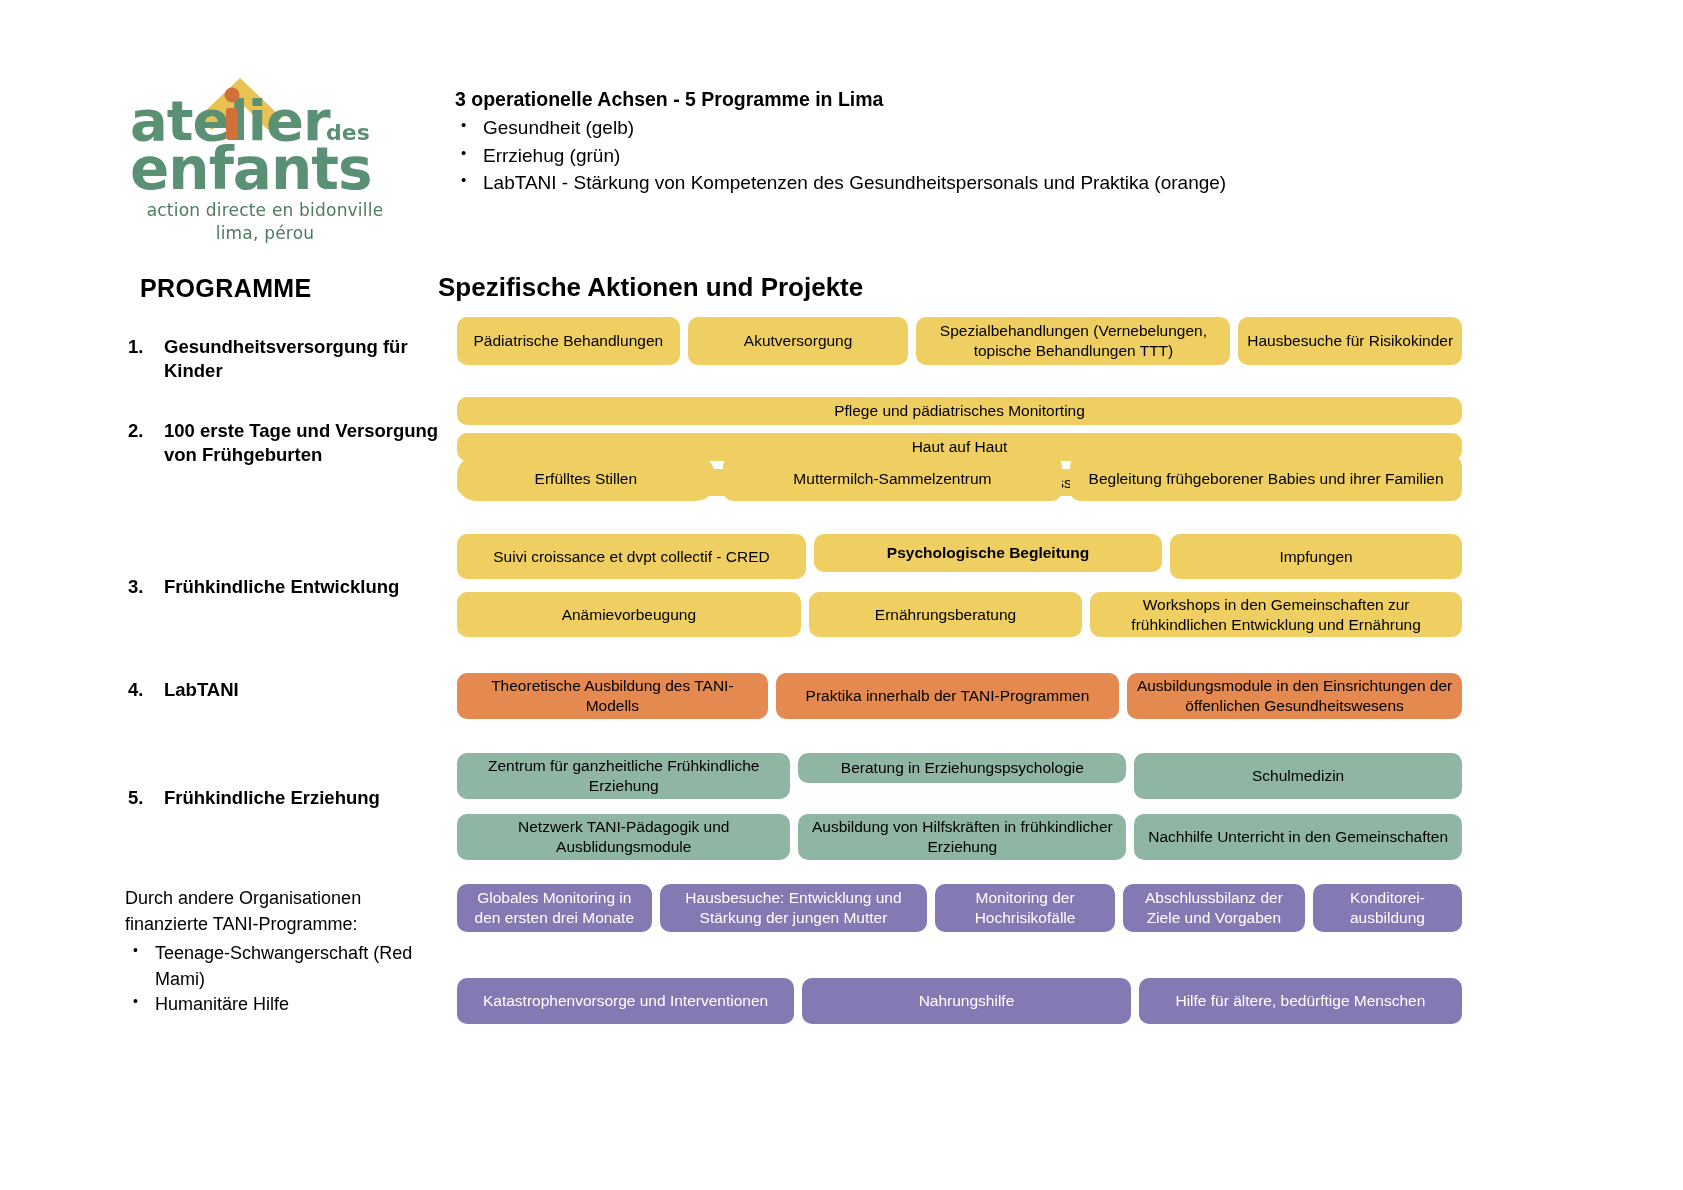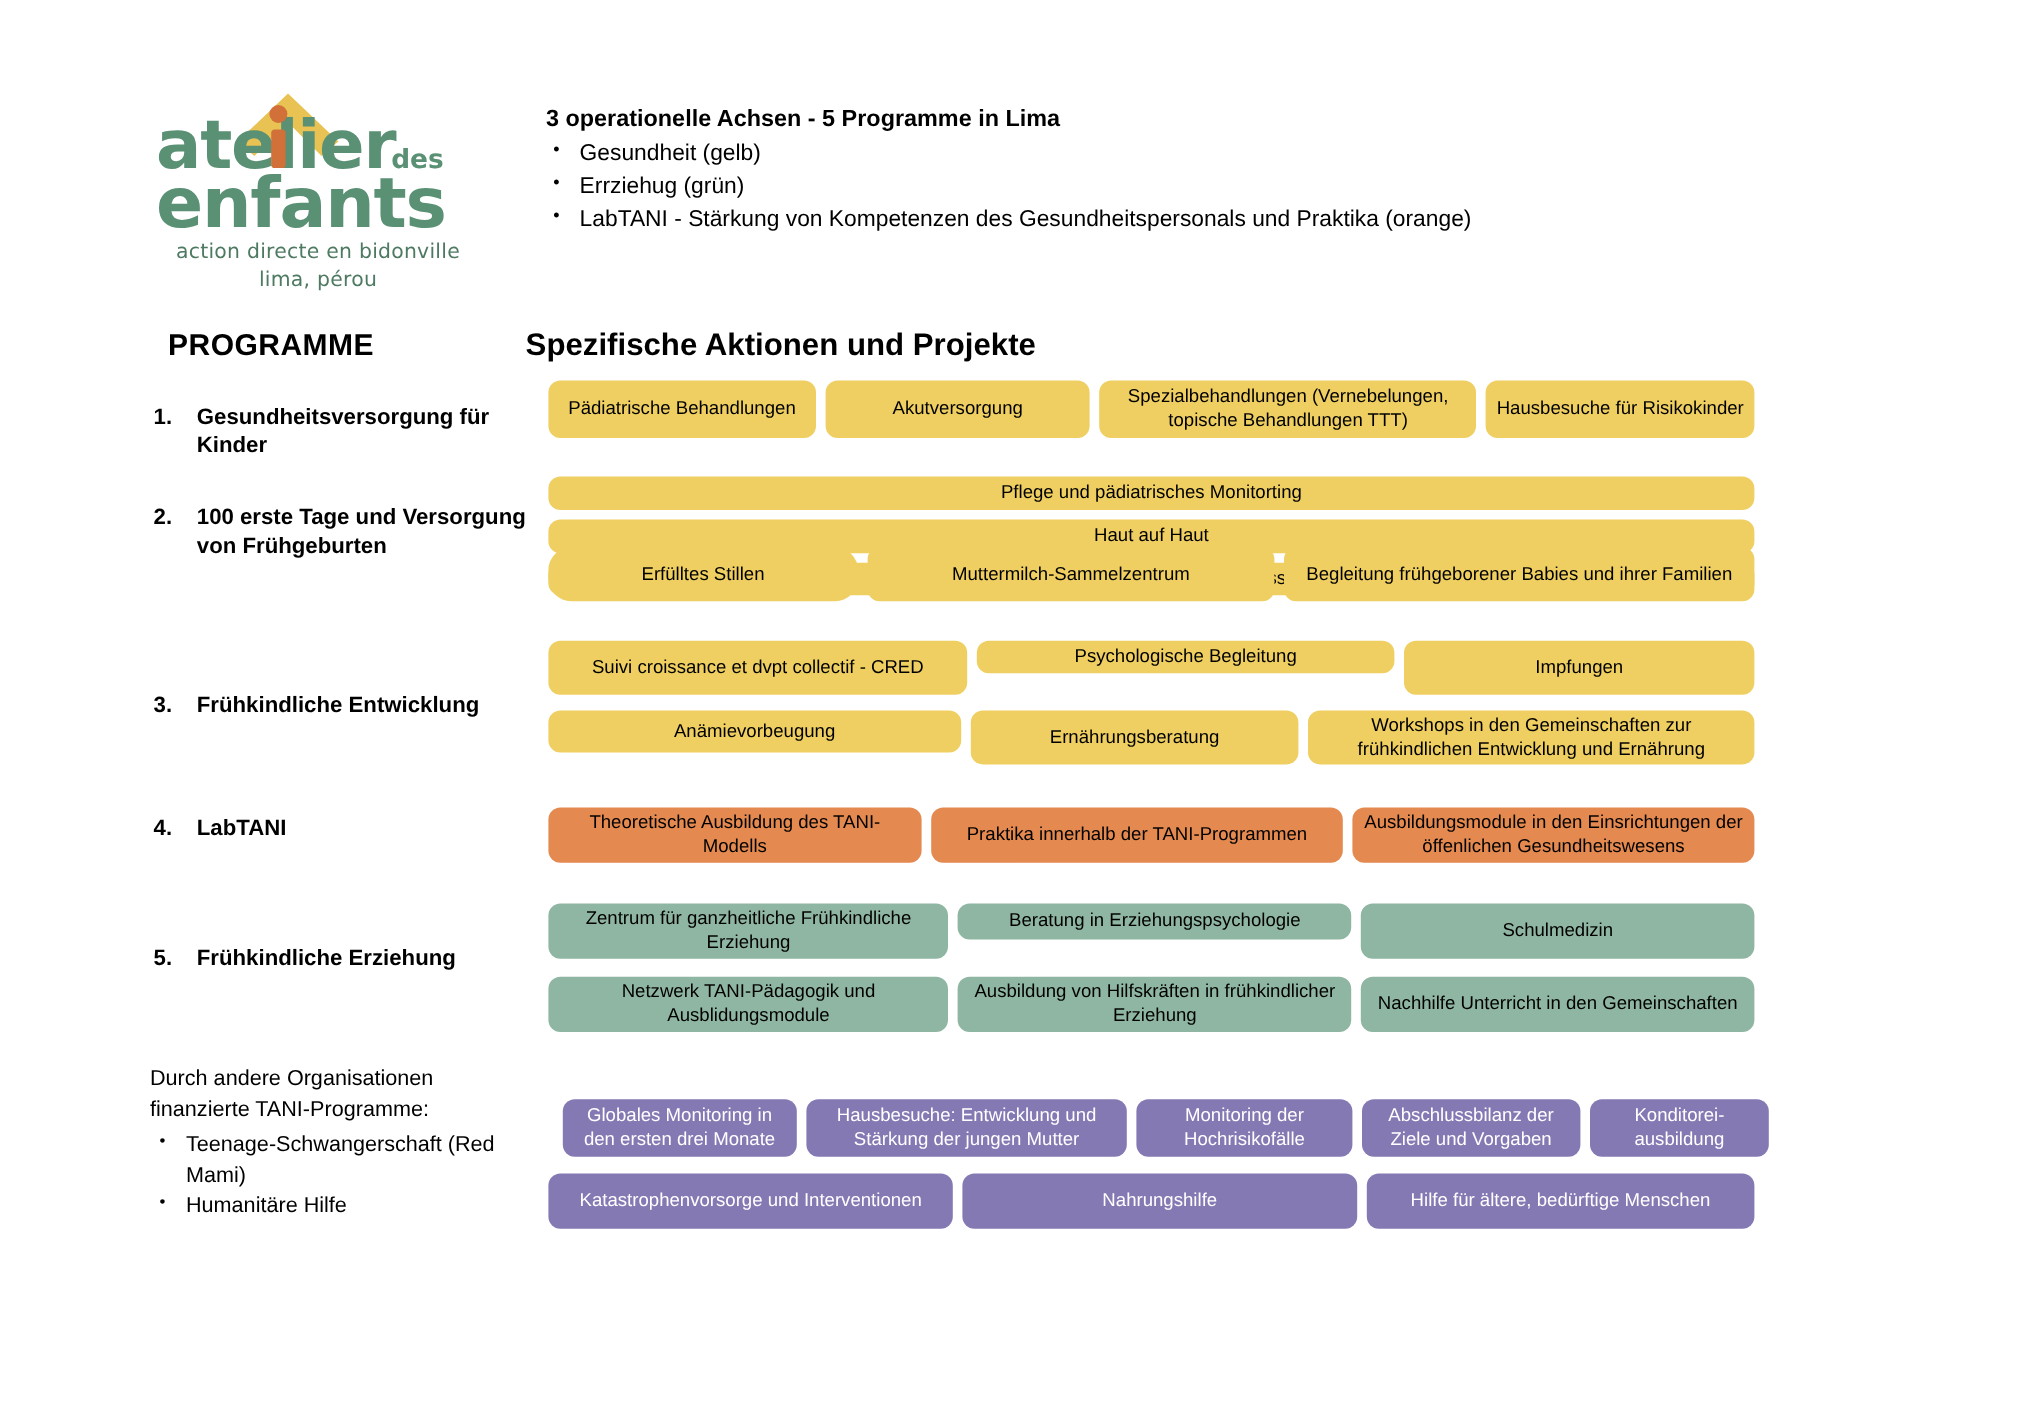"Psychologische Begleitung" div.box { font-weight: none -> bold; height: 27px -> 38px }
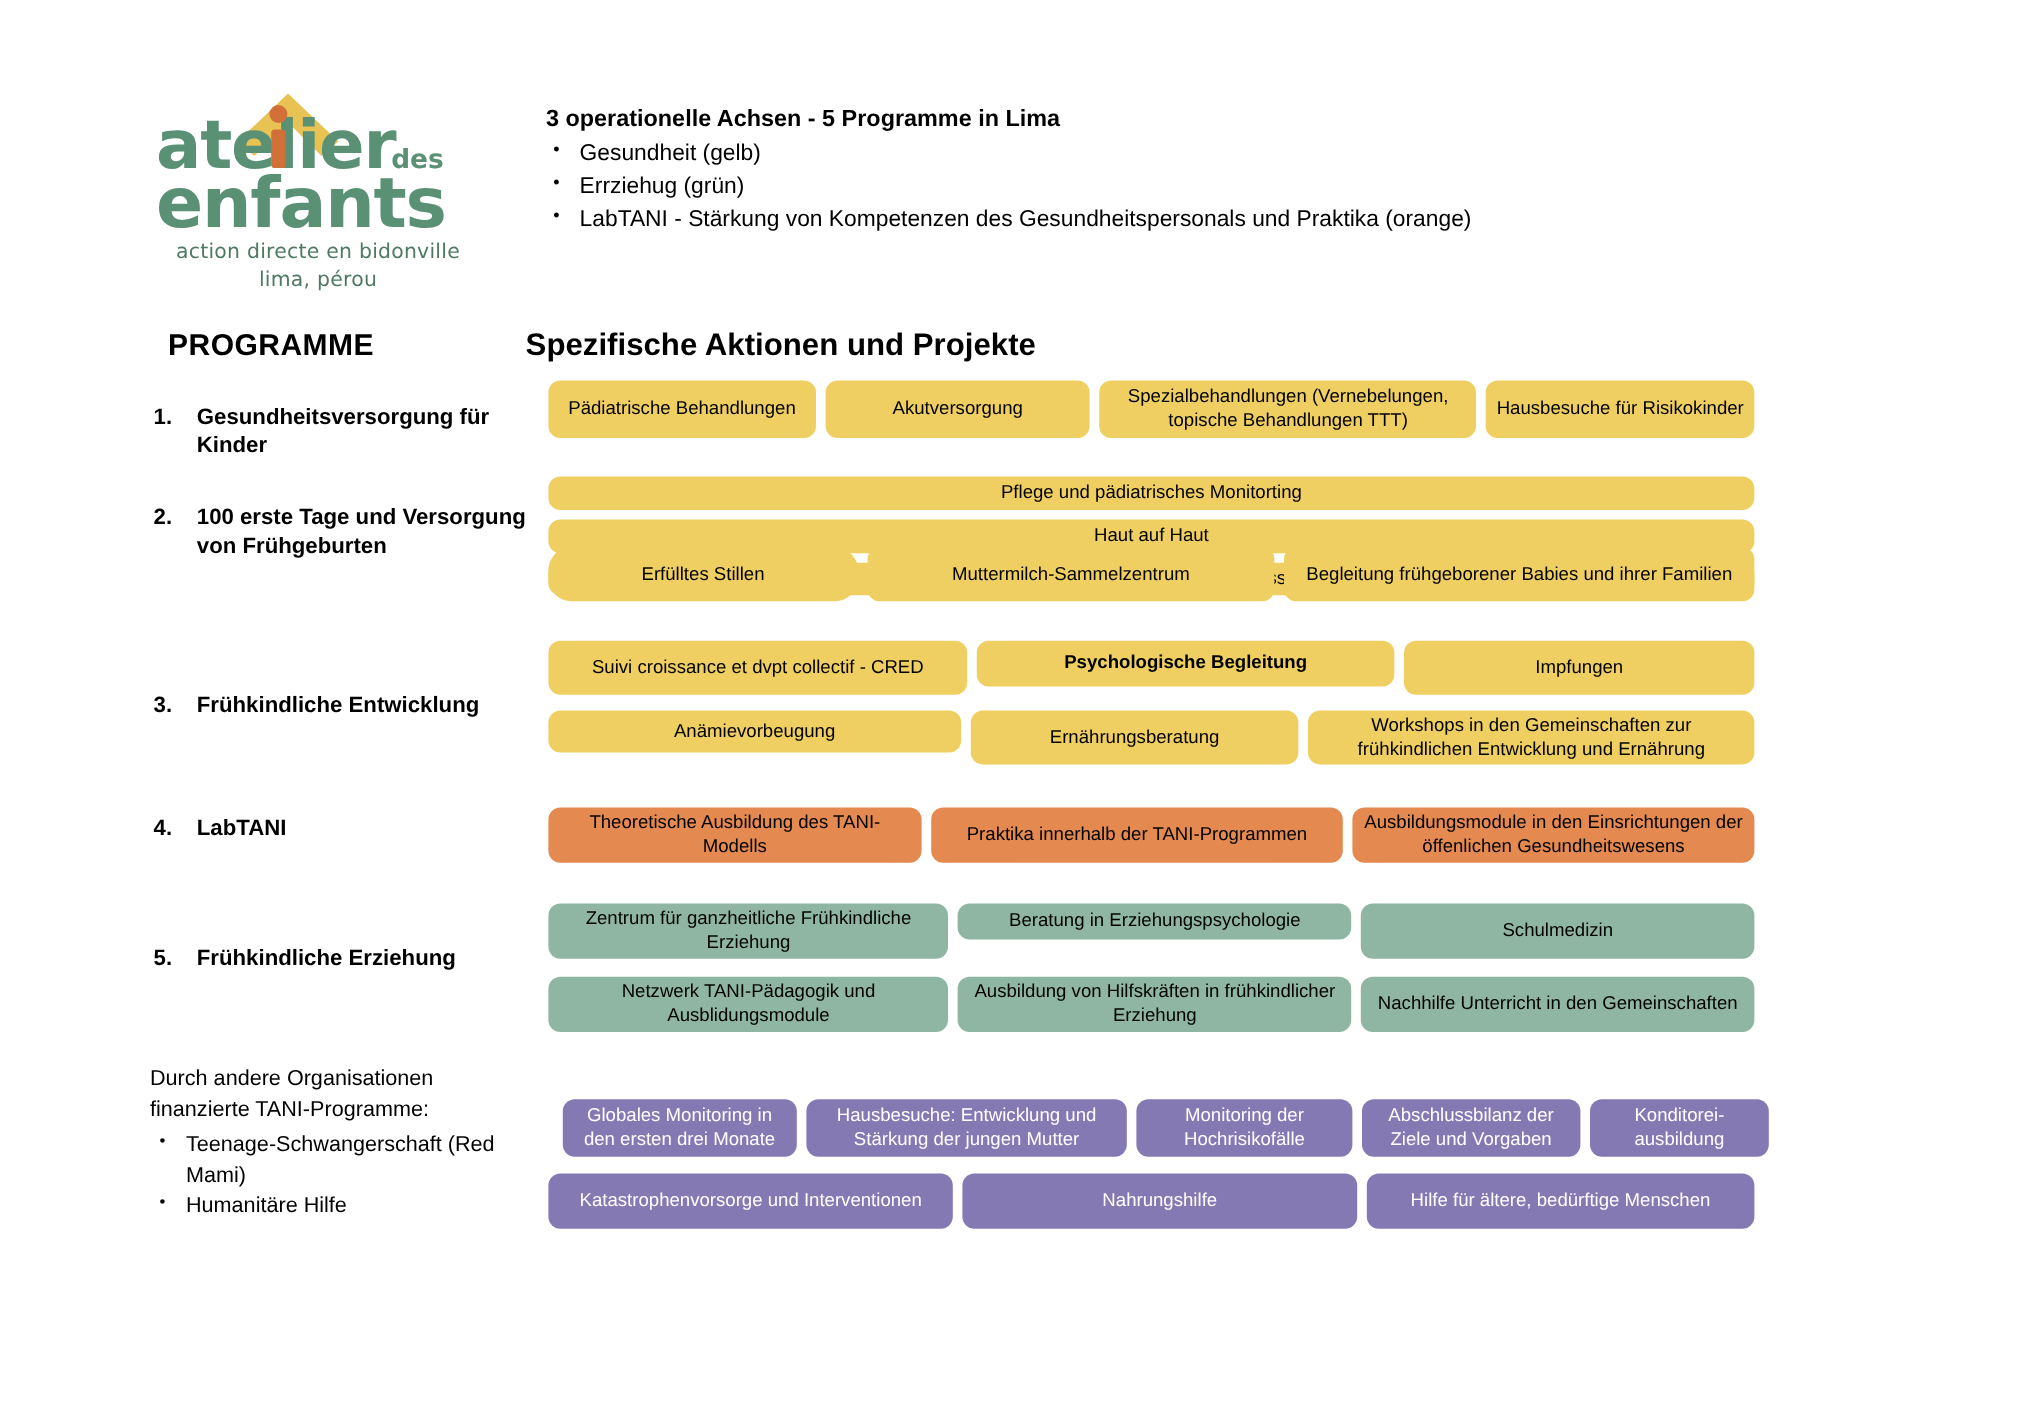"Anämievorbeugung" div.box { height: 35px -> 45px }
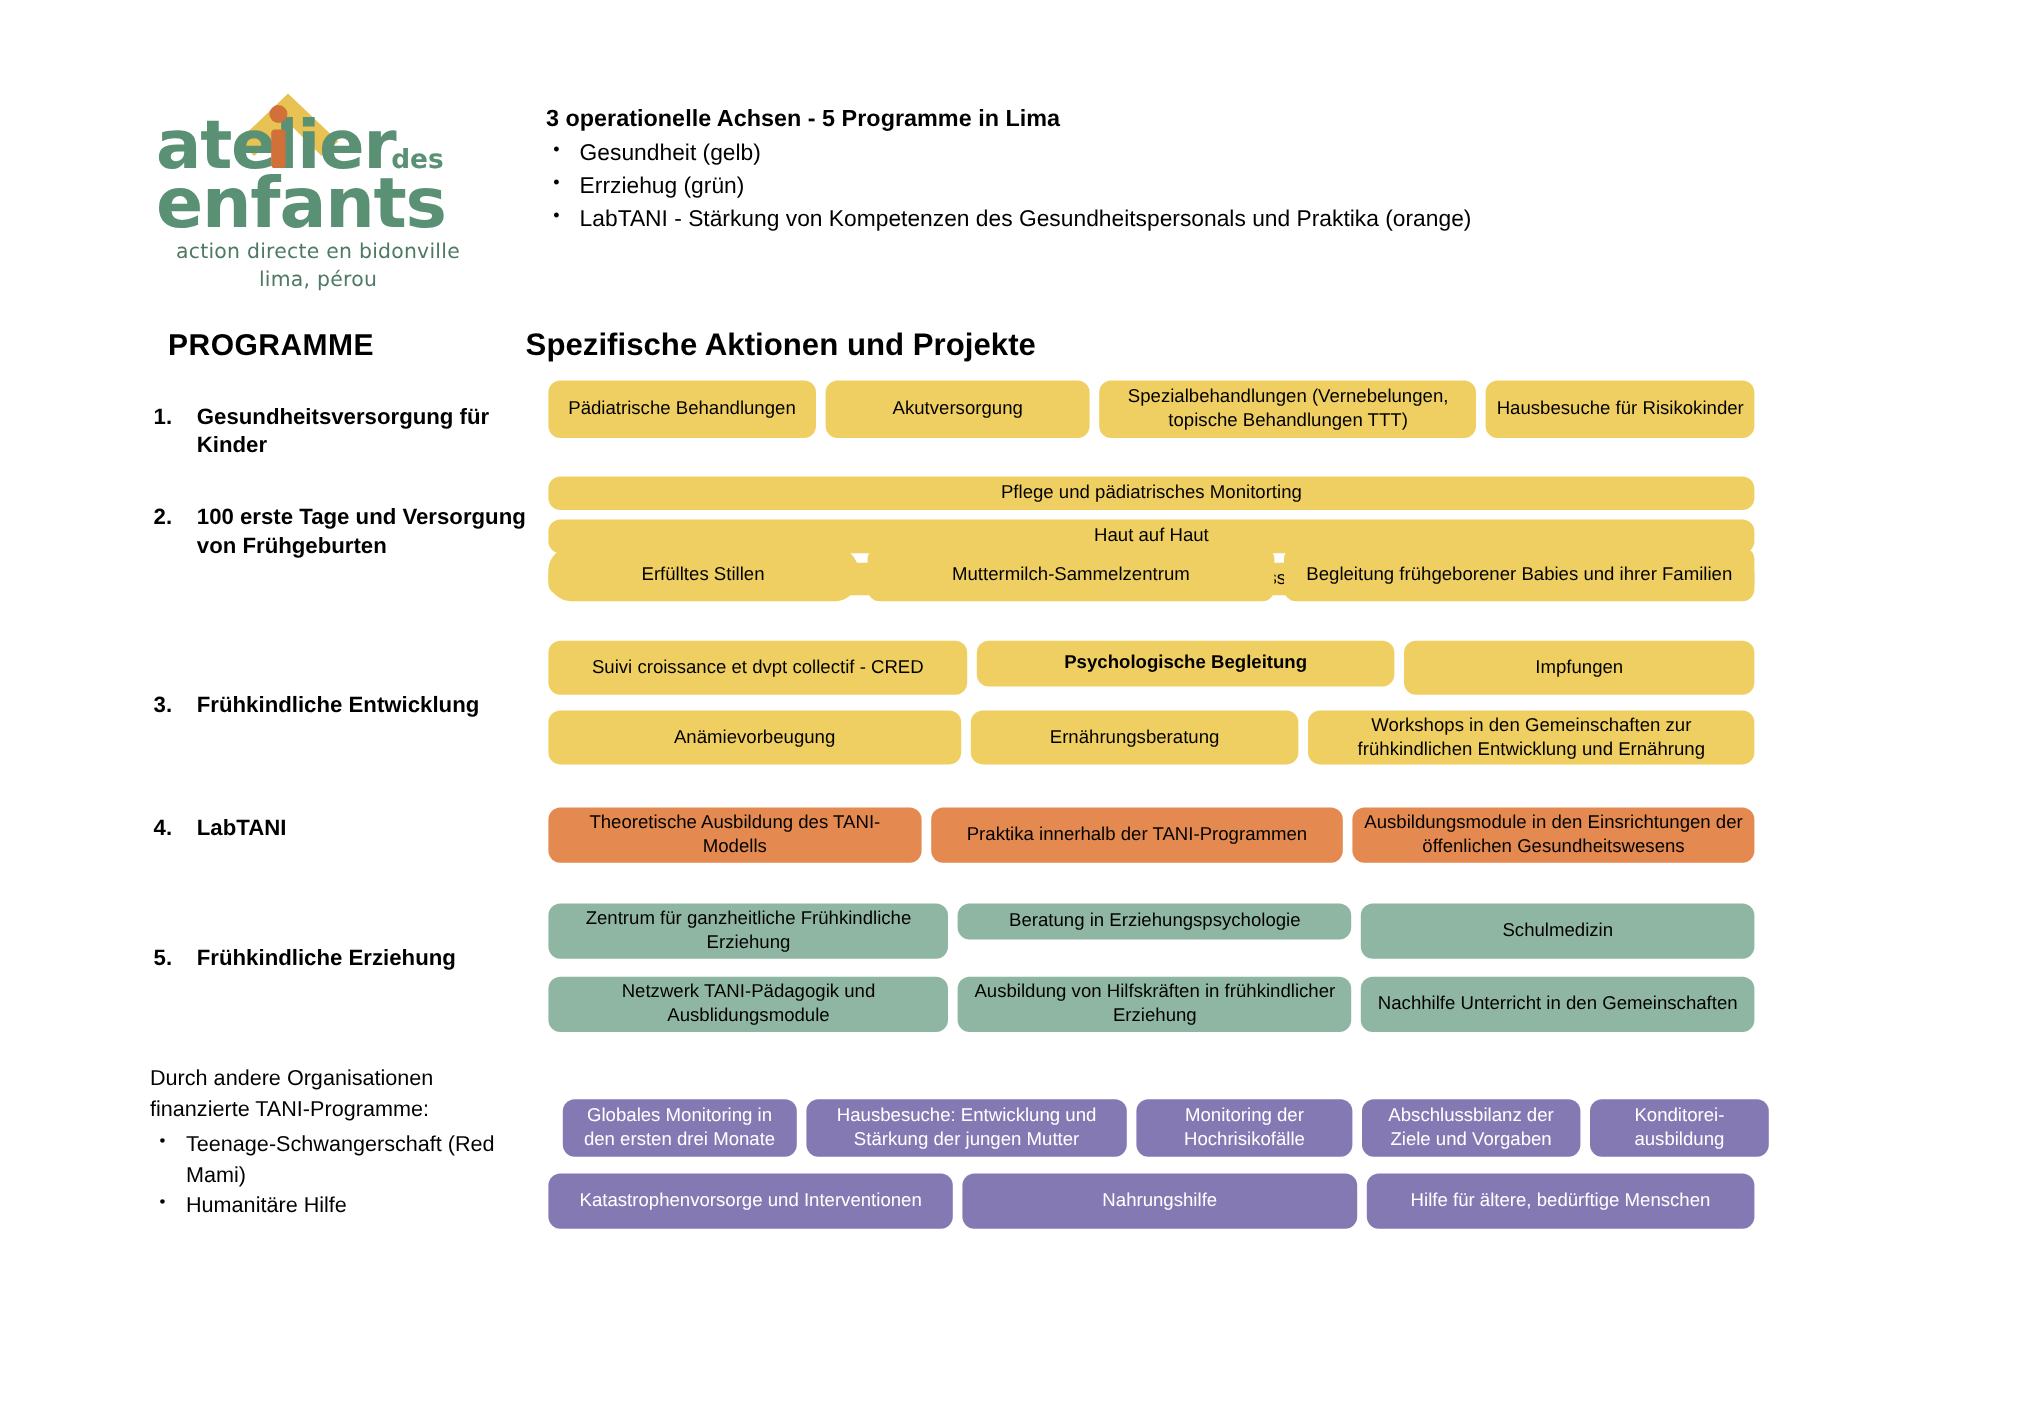"Globales Monitoring in den ersten" div.boxrow { margin-left: 12px -> none; top: 916px -> 884px }
